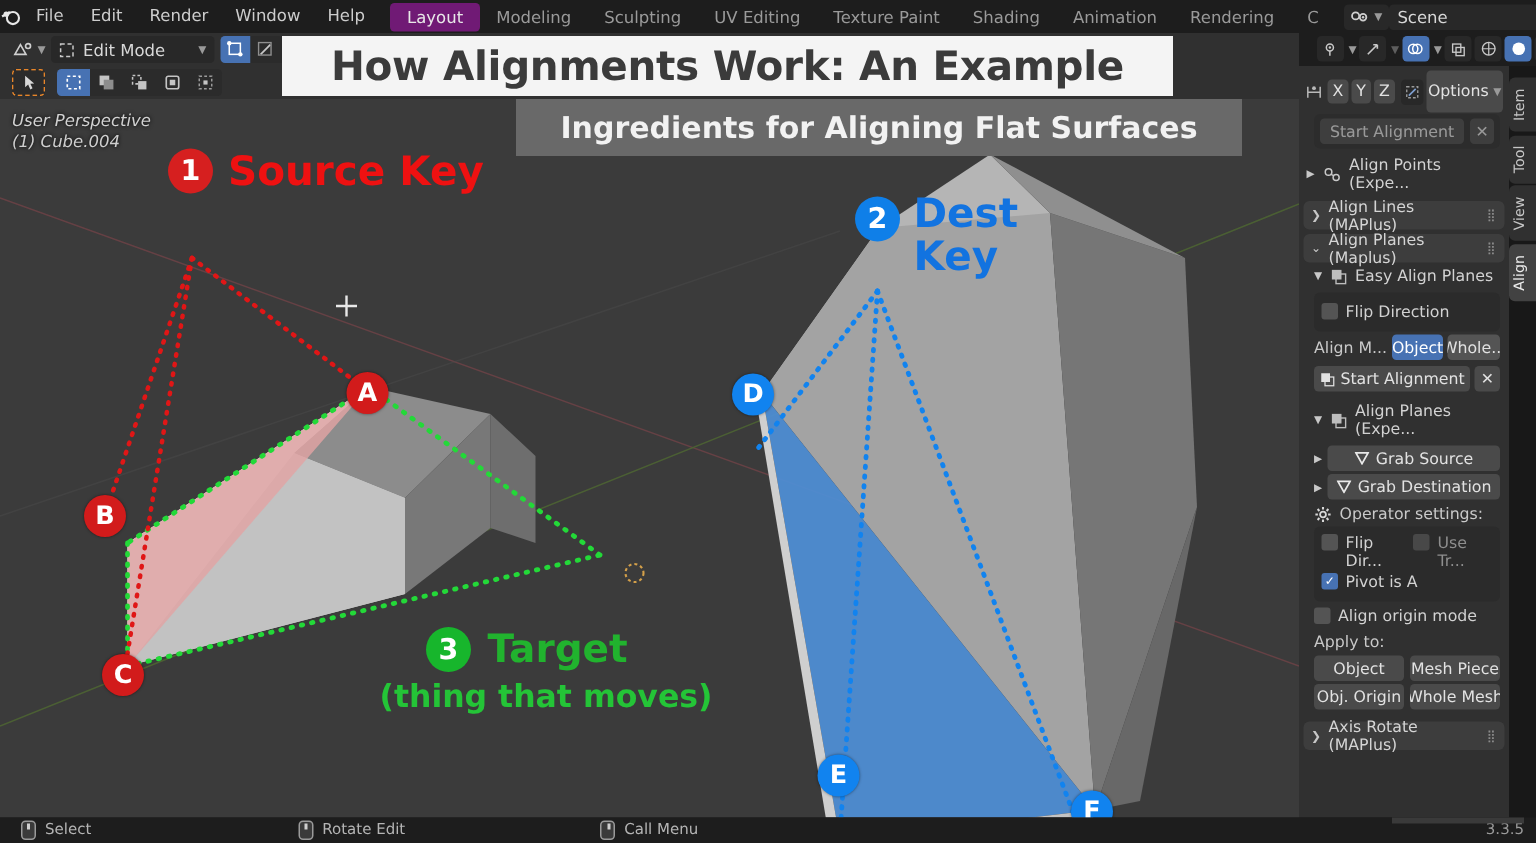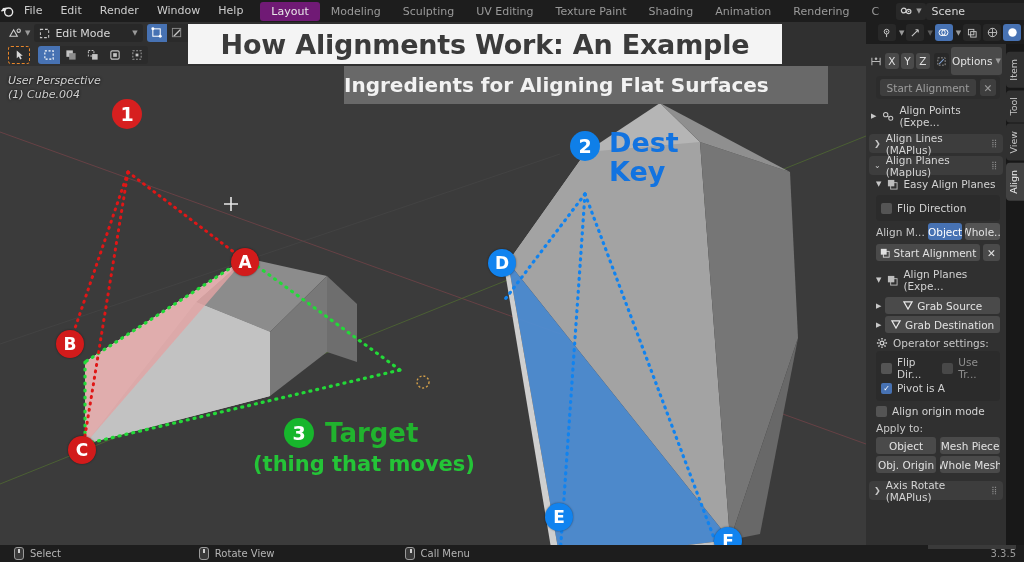"Ingredients for Aligning Flat Surfaces" .banner2 { justify-content: flex-start -> center }
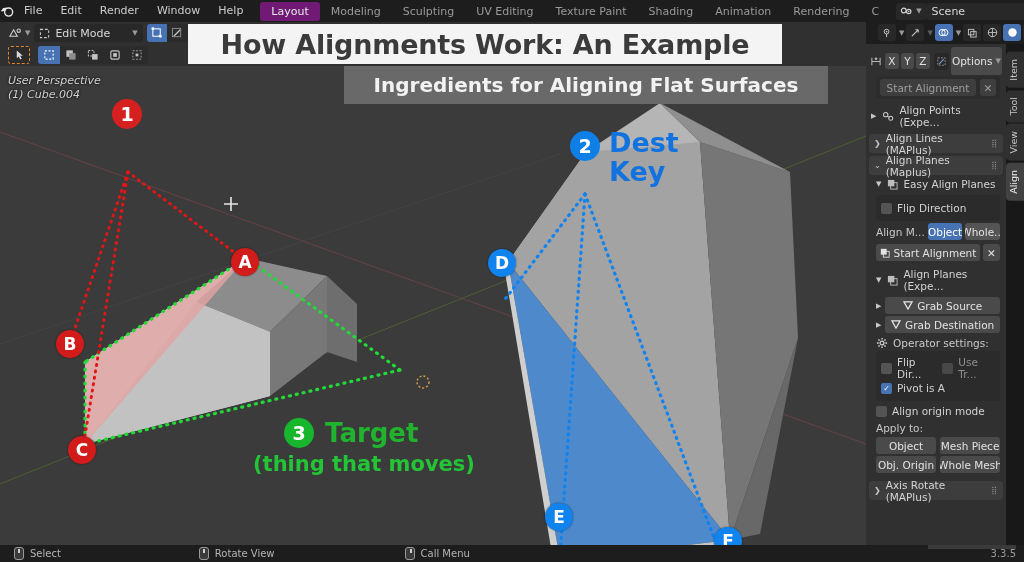"Source Key" div.anno { html: none -> <div>Source Key</div> }
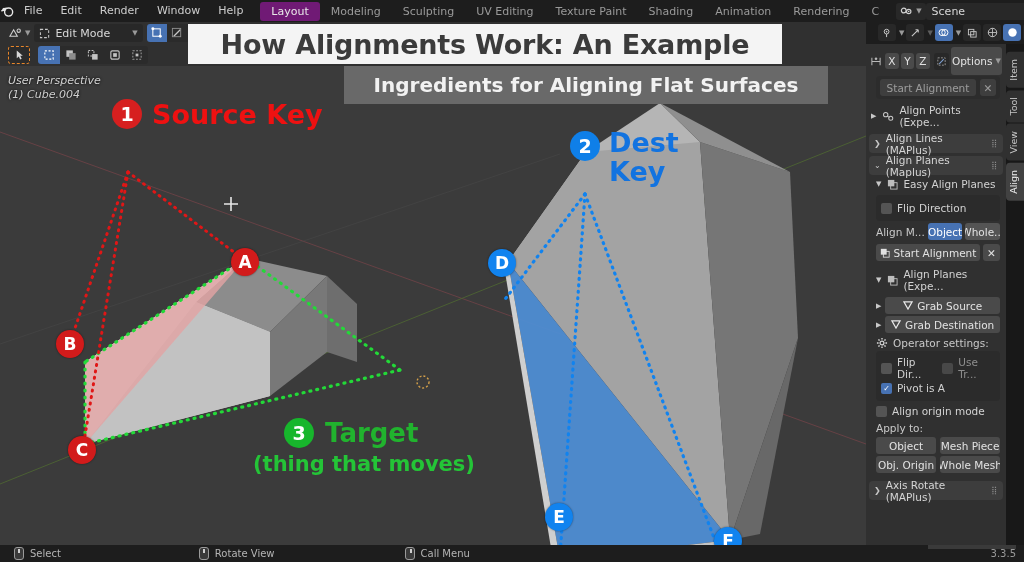"Flip Direction" .cbrow { align-items: center -> none }
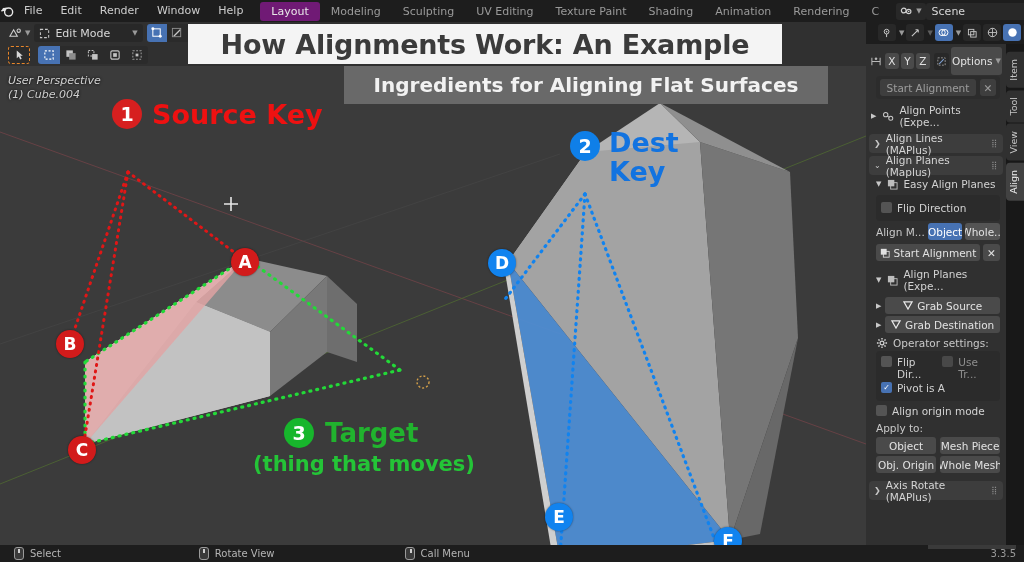"Rotate View" span { text: View -> Edit }
